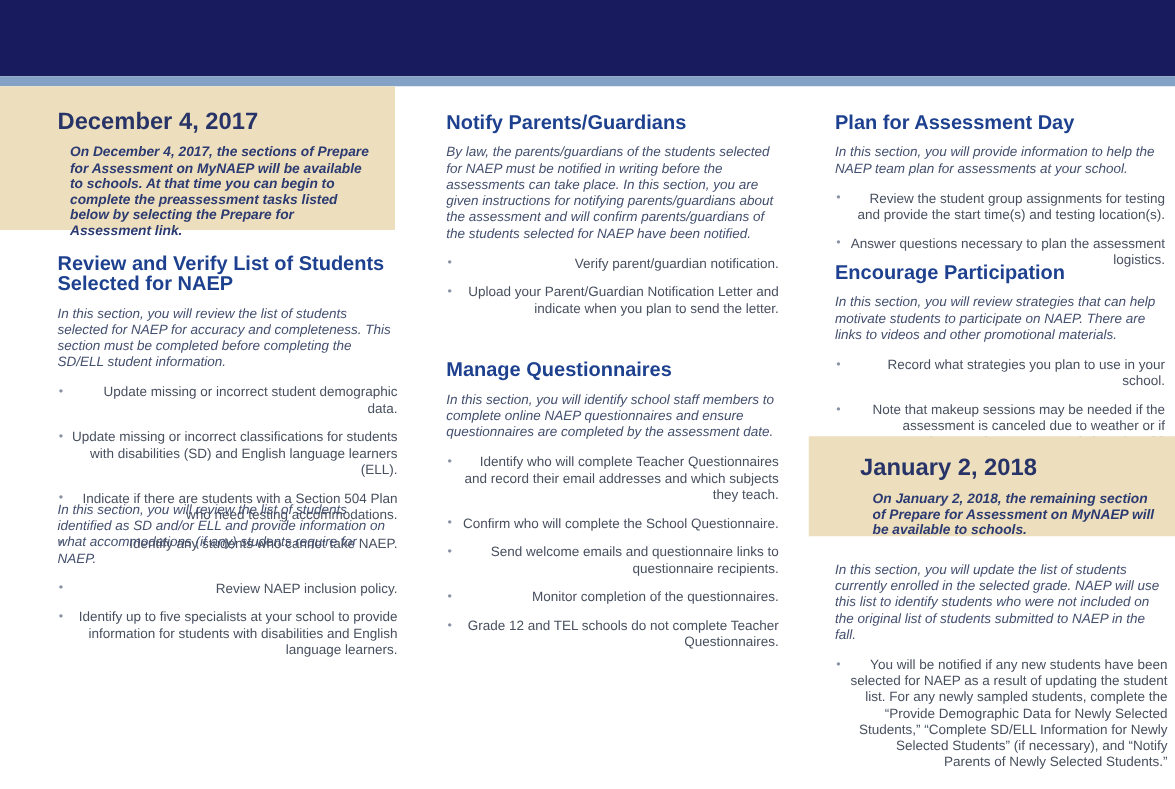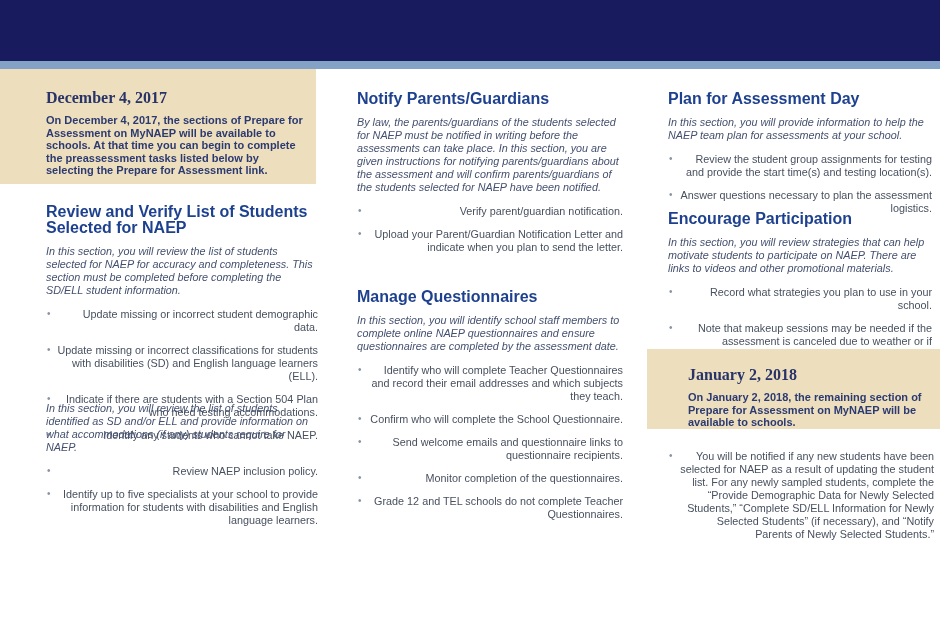"December 4, 2017" .callout h2 { font-family: Liberation Serif, serif -> none; font-size: 16px -> 19px }
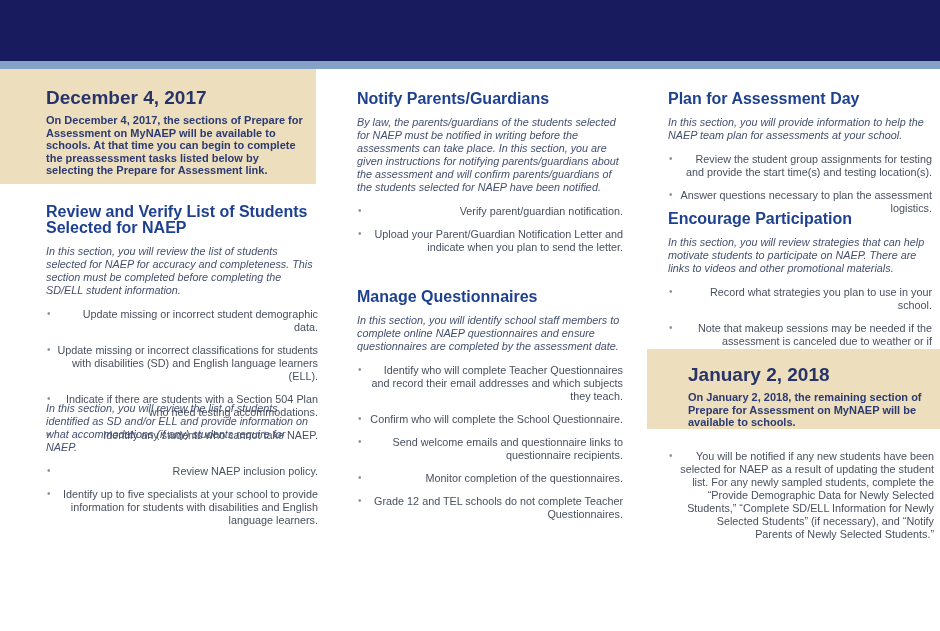"On December 4, 2017, the" .callout p { font-style: none -> italic; margin: 0 -> 10px }
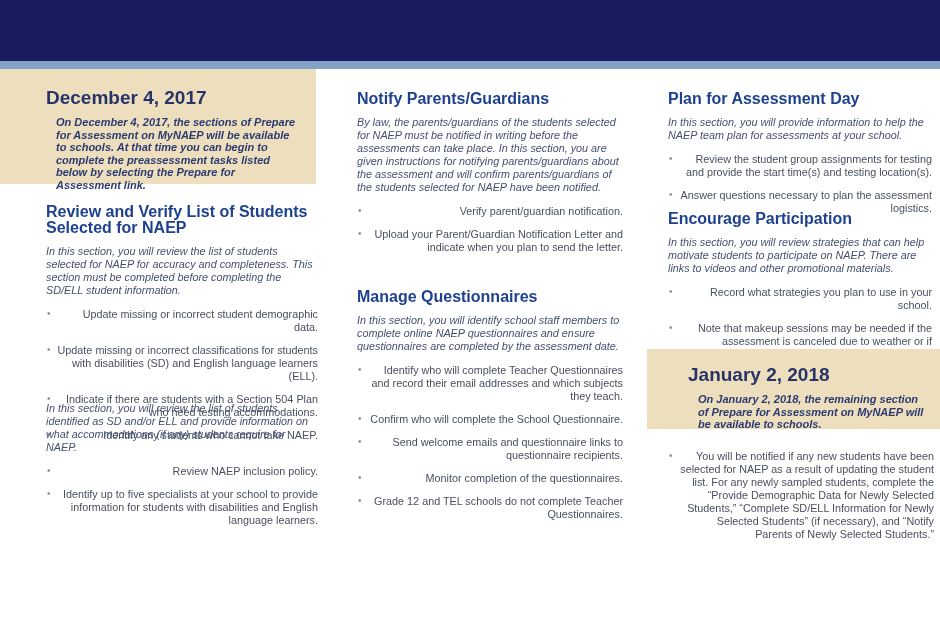"In this section, you will update" p.intro { html: none -> <p>In this section, you will update the list of students currently enrolled in the selected grade. NAEP will use this list to identify students who were not included on the original list of students submitted to NAEP in the fall.</p> }
